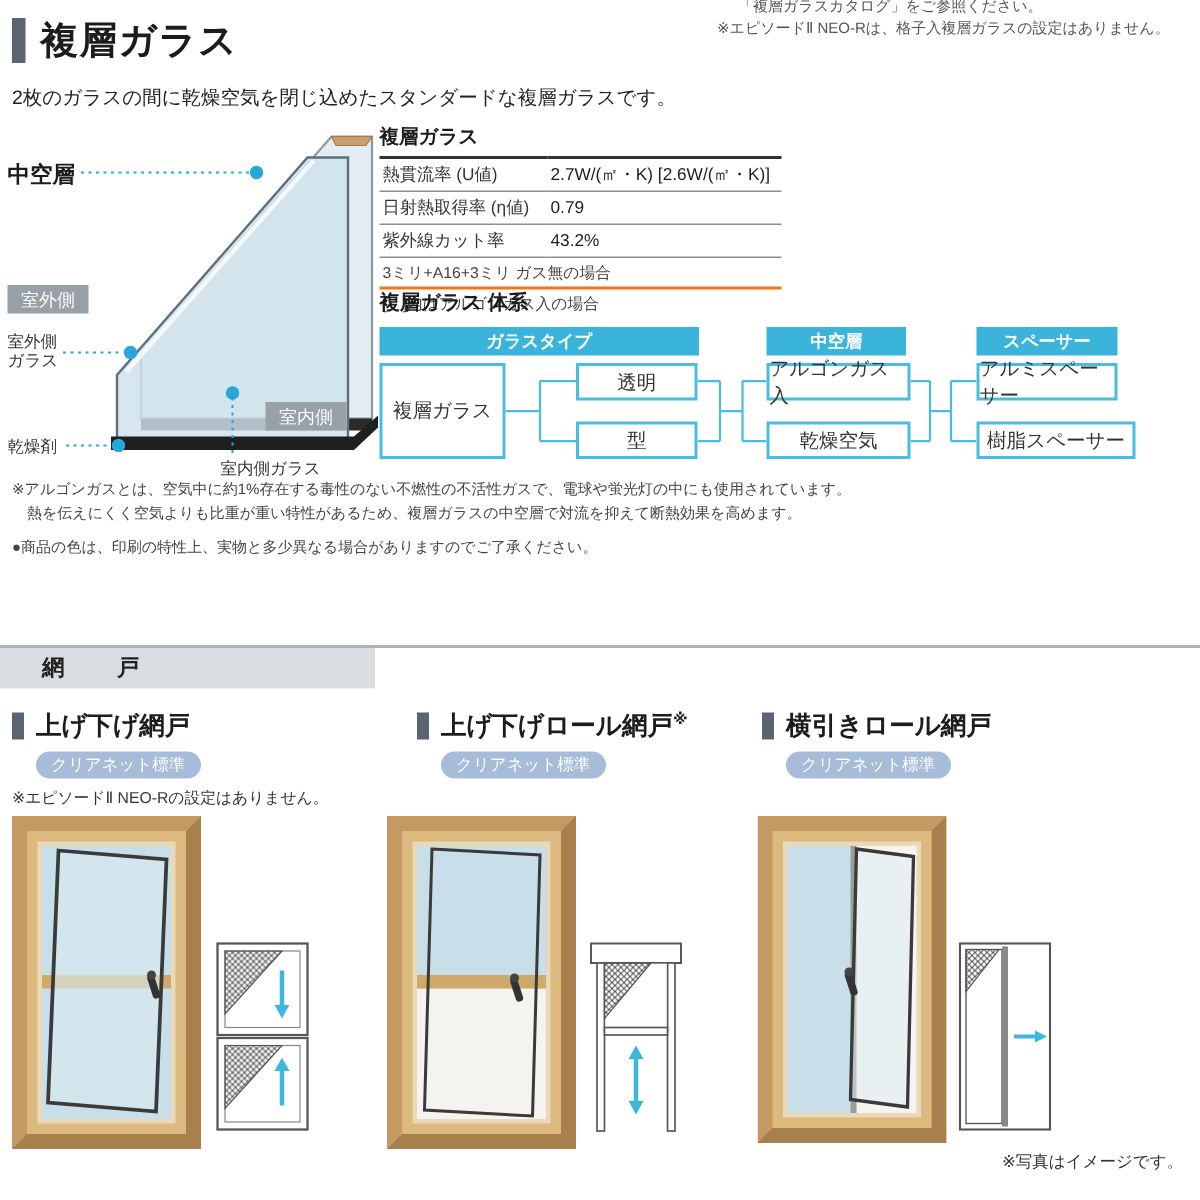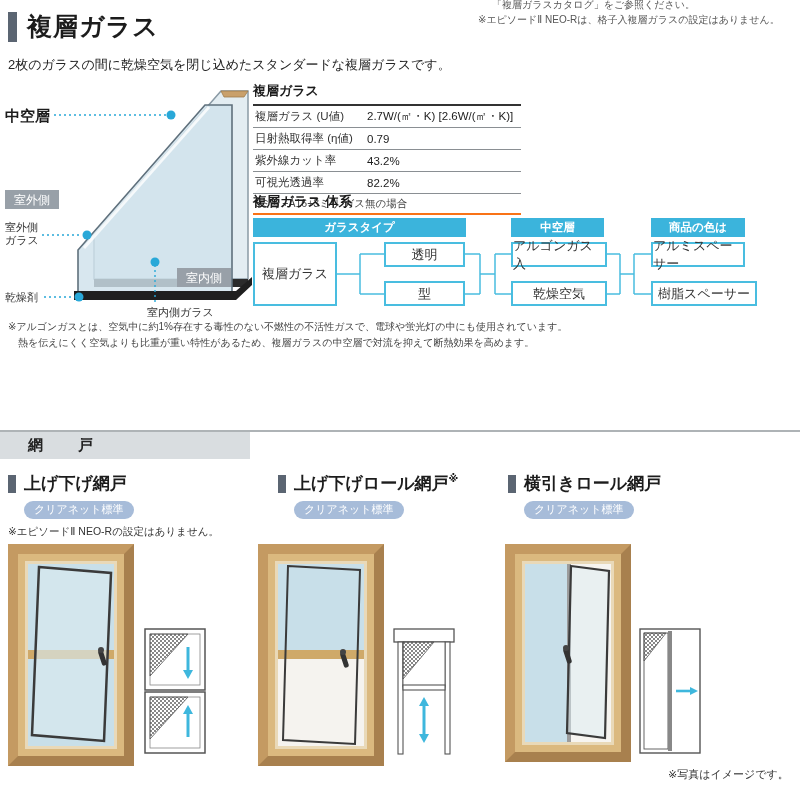"複層ガラス (U値)" td { text: 複層ガラス -> 熱貫流率 }
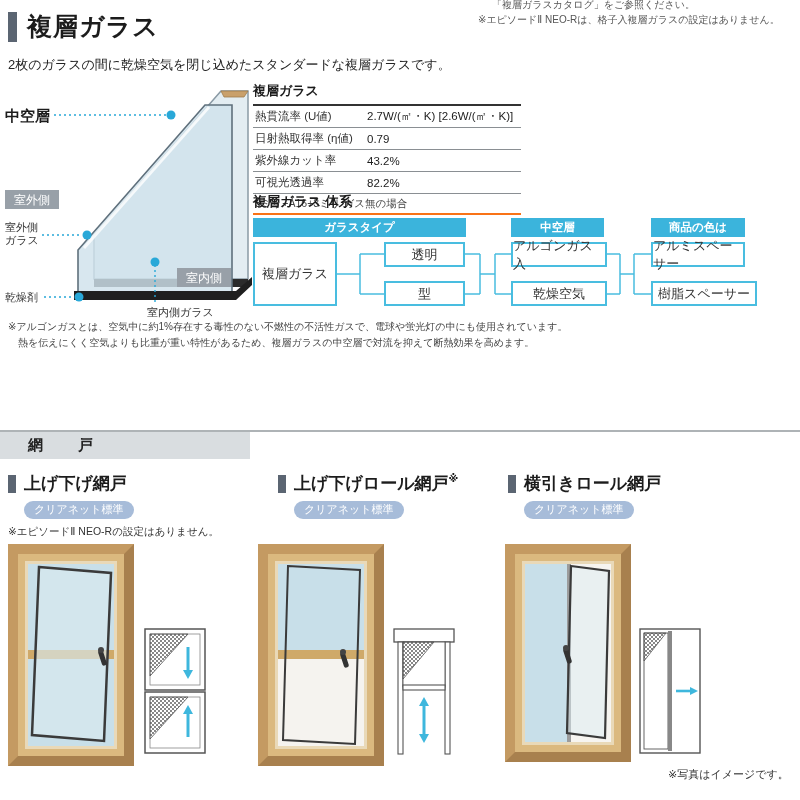"可視光透過率" tr { html: <tr> <td>可視光透過率</td> <td>82.2%</td> </tr> -> none }
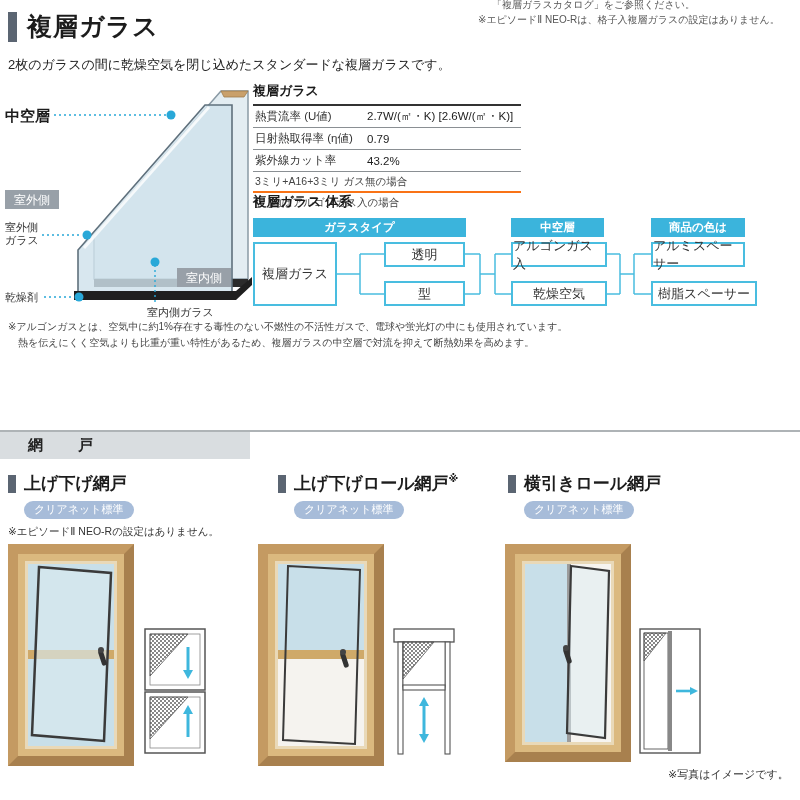"商品の色は" div.chead { text: 商品の色は -> スペーサー }
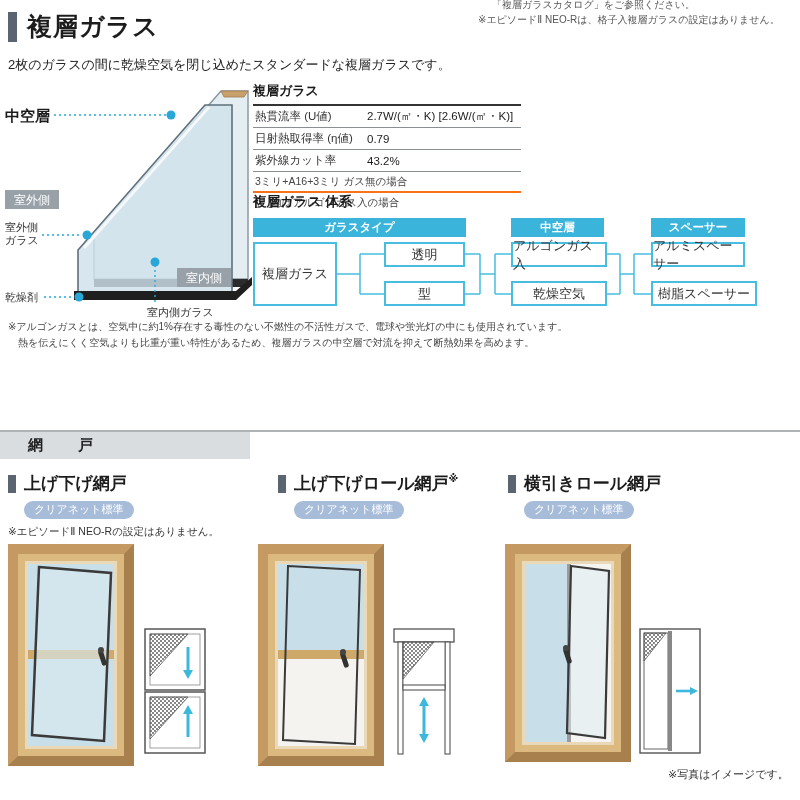"●商品の色は、印刷の特性上、実物と多少異なる場合がありますのでご了承ください。" div.note-dot { html: none -> <div>●商品の色は、印刷の特性上、実物と多少異なる場合がありますのでご了承ください。</div> }
